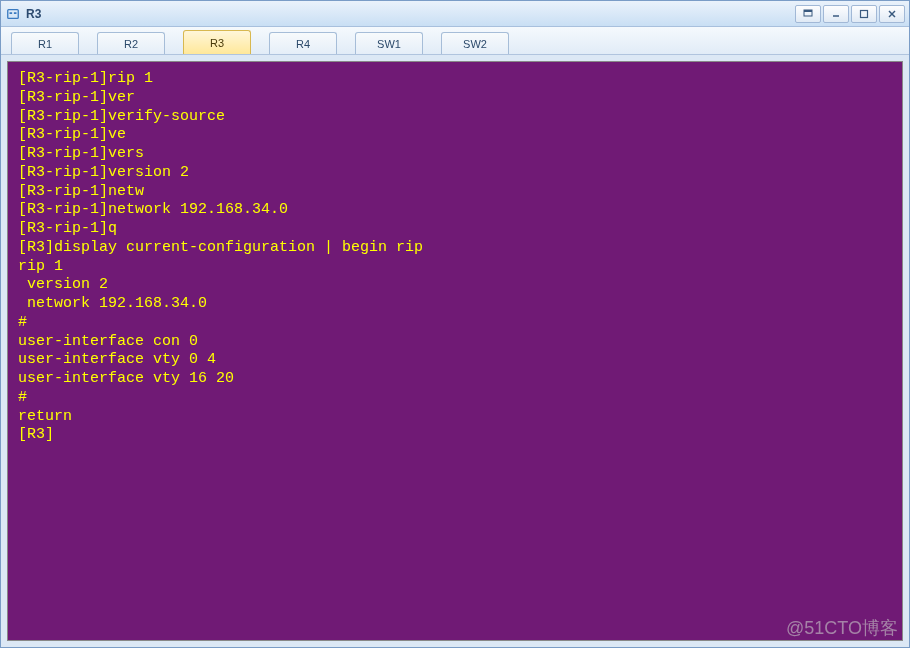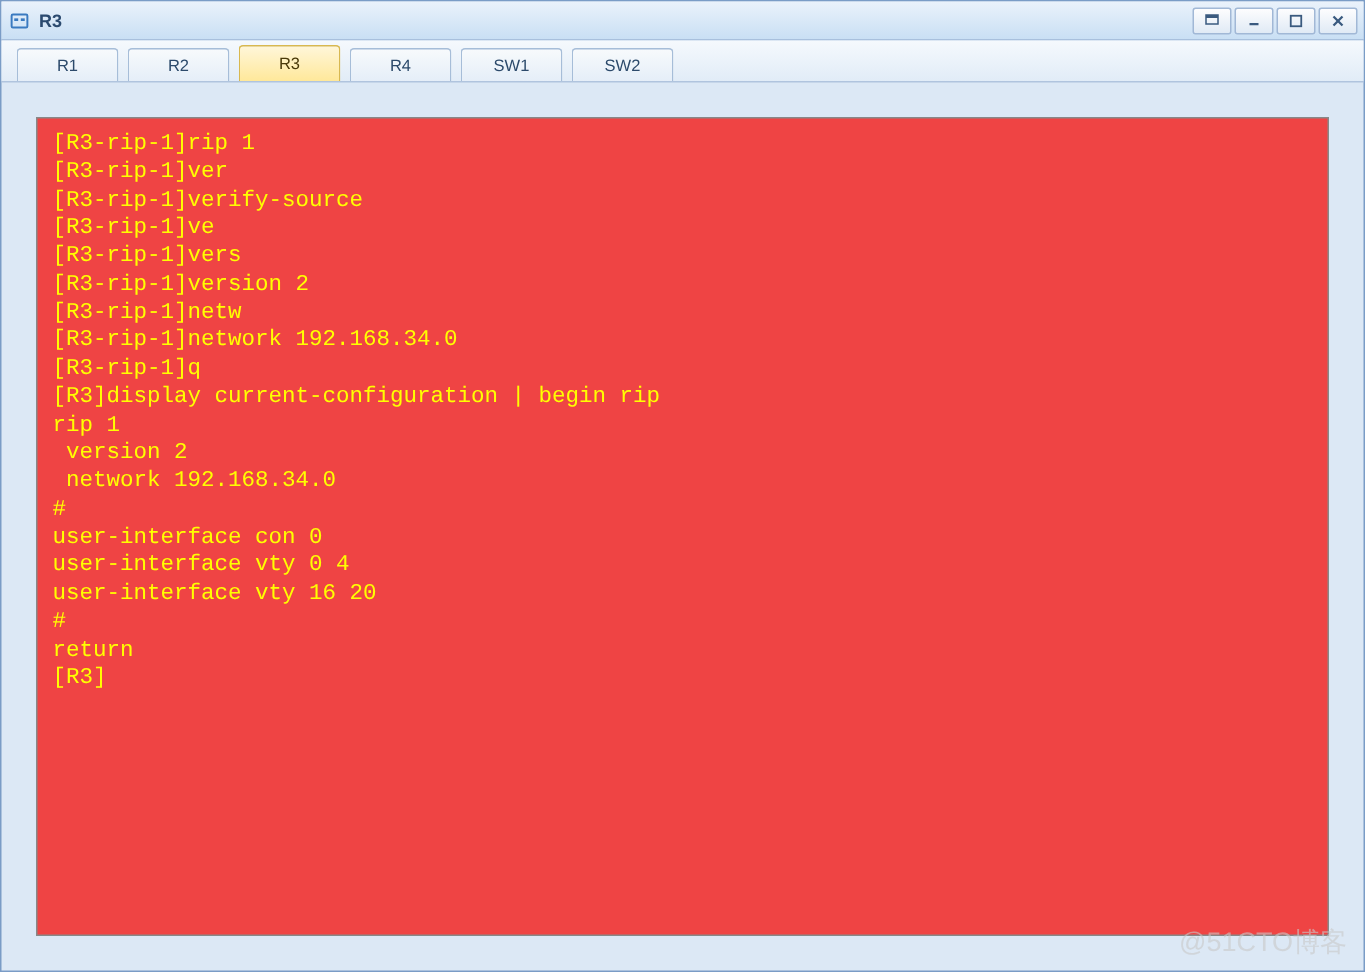"R1" .toolbar { gap: 6px -> 18px }
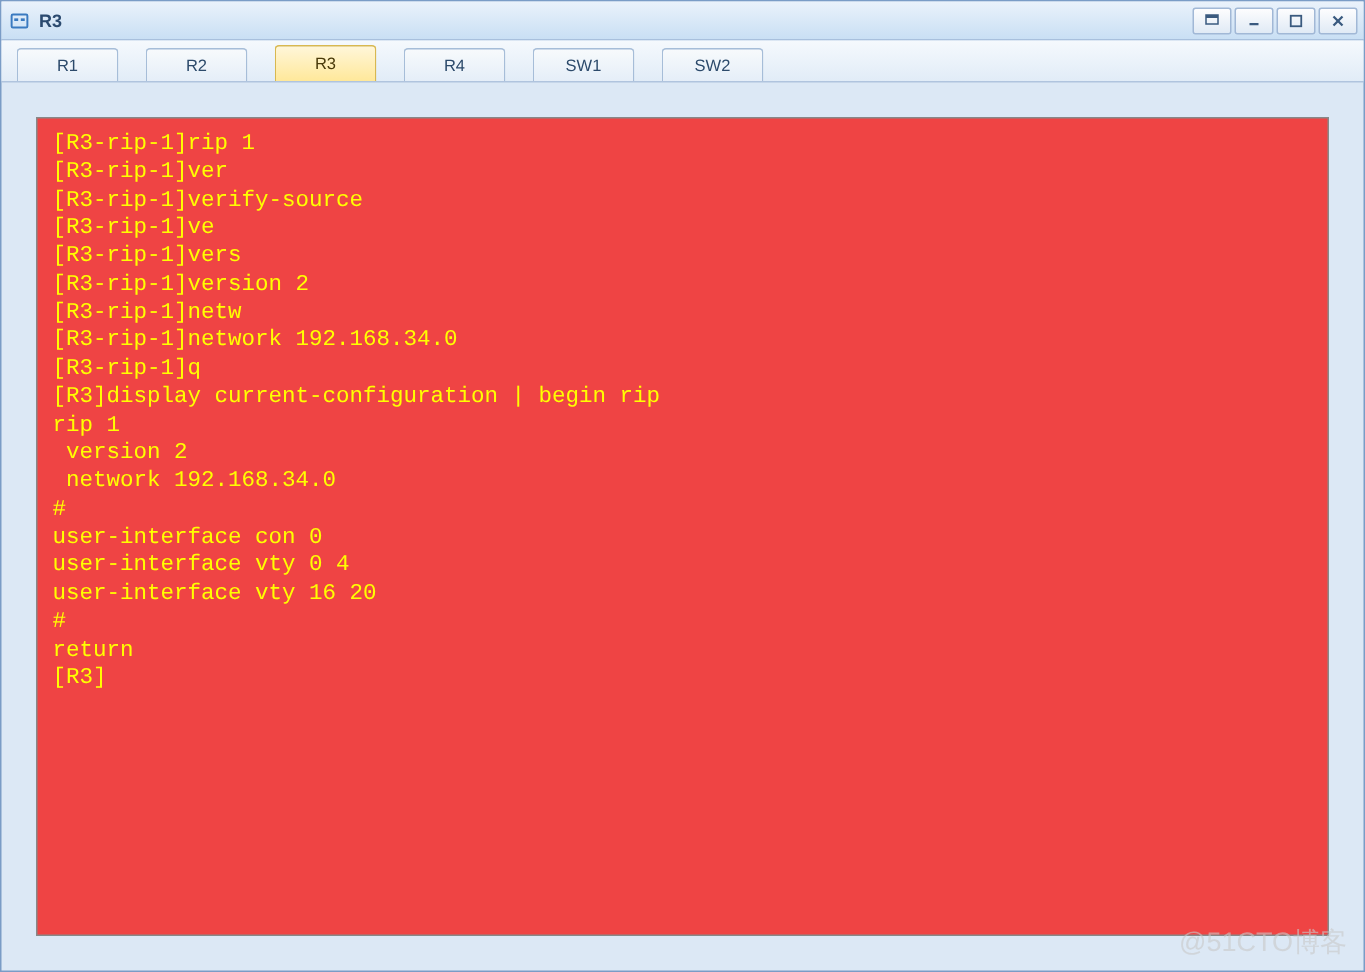"[R3-rip-1]rip 1" .terminal { background: #ef4444 -> #701a75; margin: 23px -> 6px }
